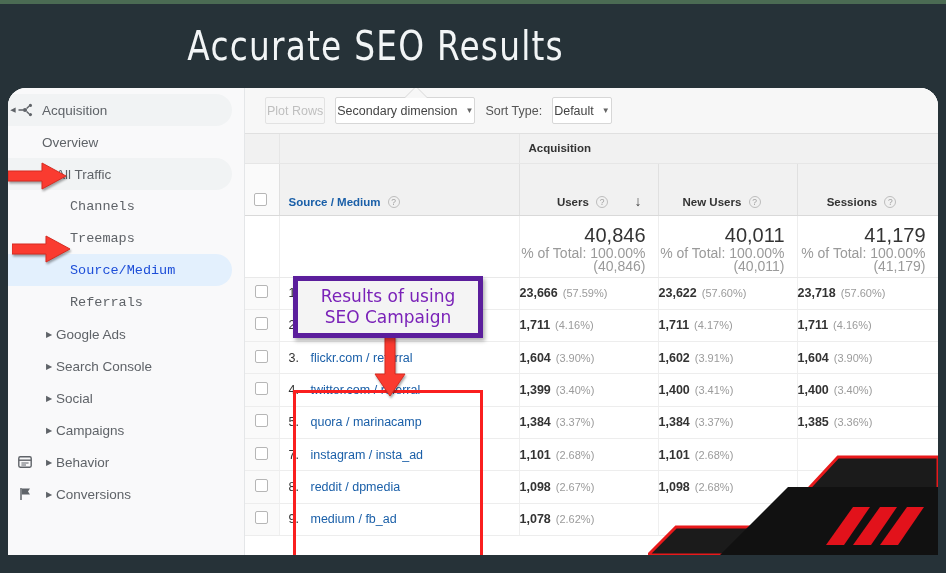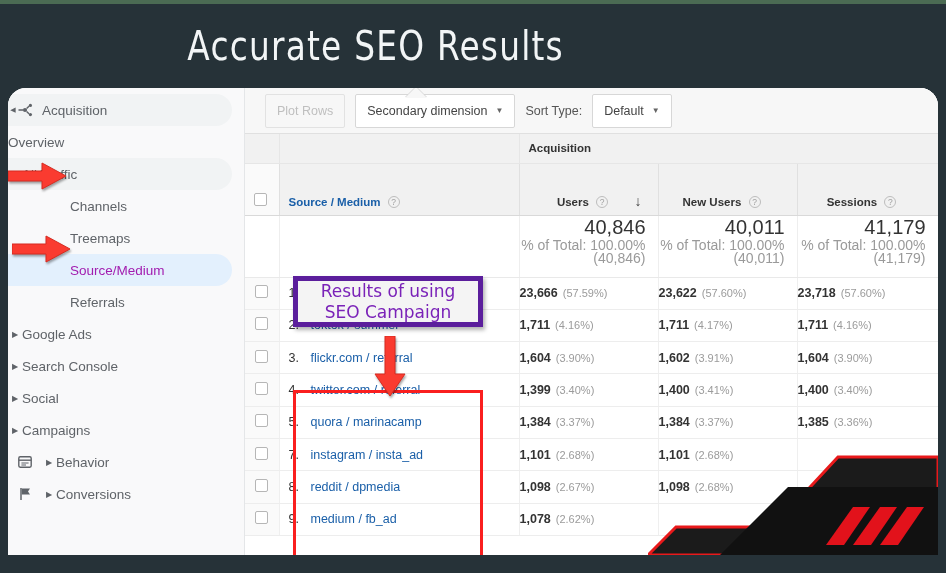"Plot Rows" .btn { height: 34px -> 27px; padding: 0 11px -> 0 1px }
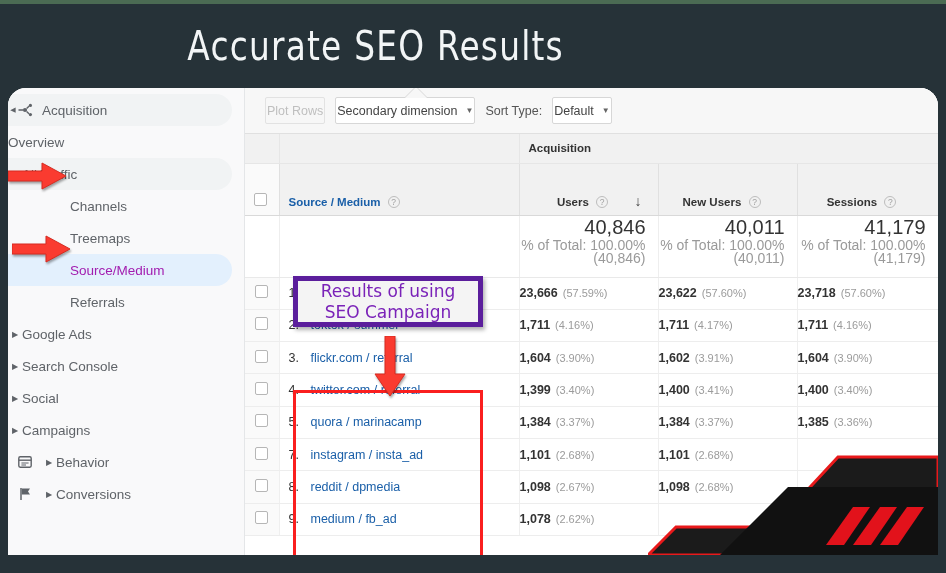"Overview" .nav-item.lvl2b { padding-left: none -> 34px }
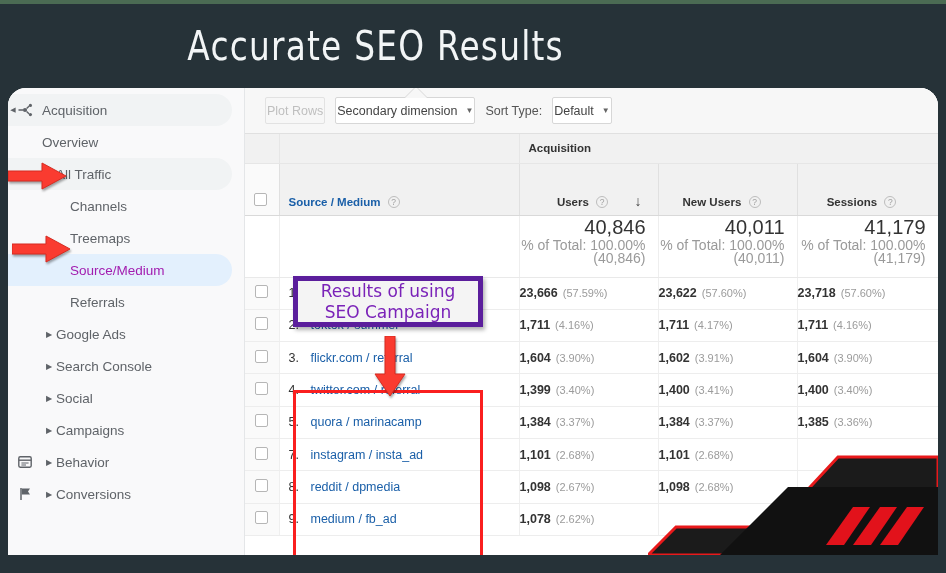"Channels" .nav-item.lvl3 { font-family: none -> Liberation Mono, monospace }
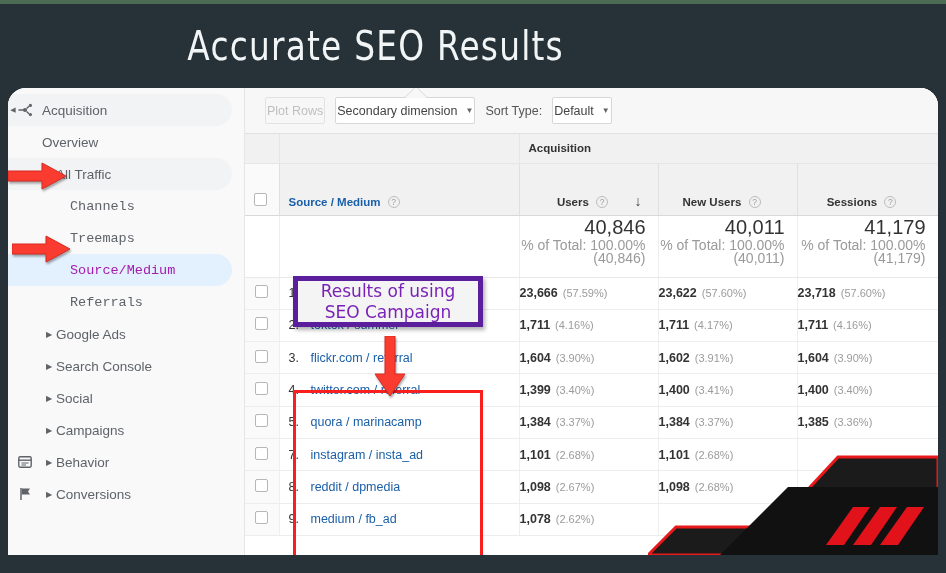"40,846" .tot-row td { padding-top: 0 -> 8px }
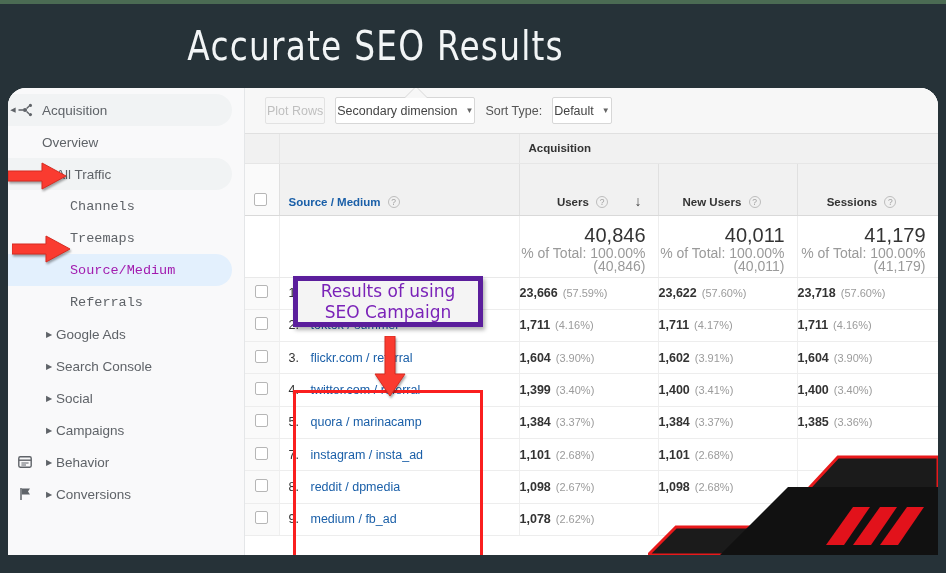"Source/Medium" .nav-item.active .lbl { color: #a21caf -> #1d4ed8 }
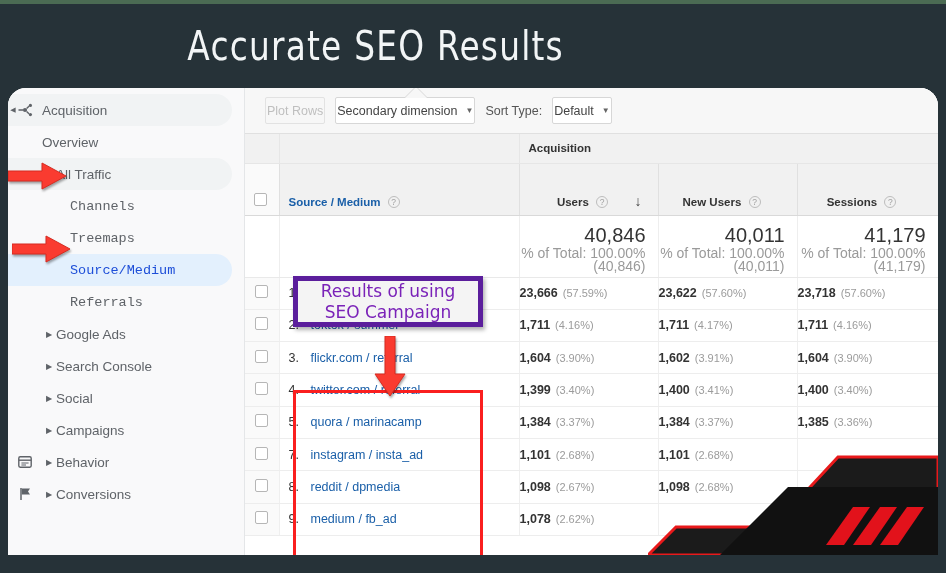"Results of using" .callout { height: 51px -> 62px }
